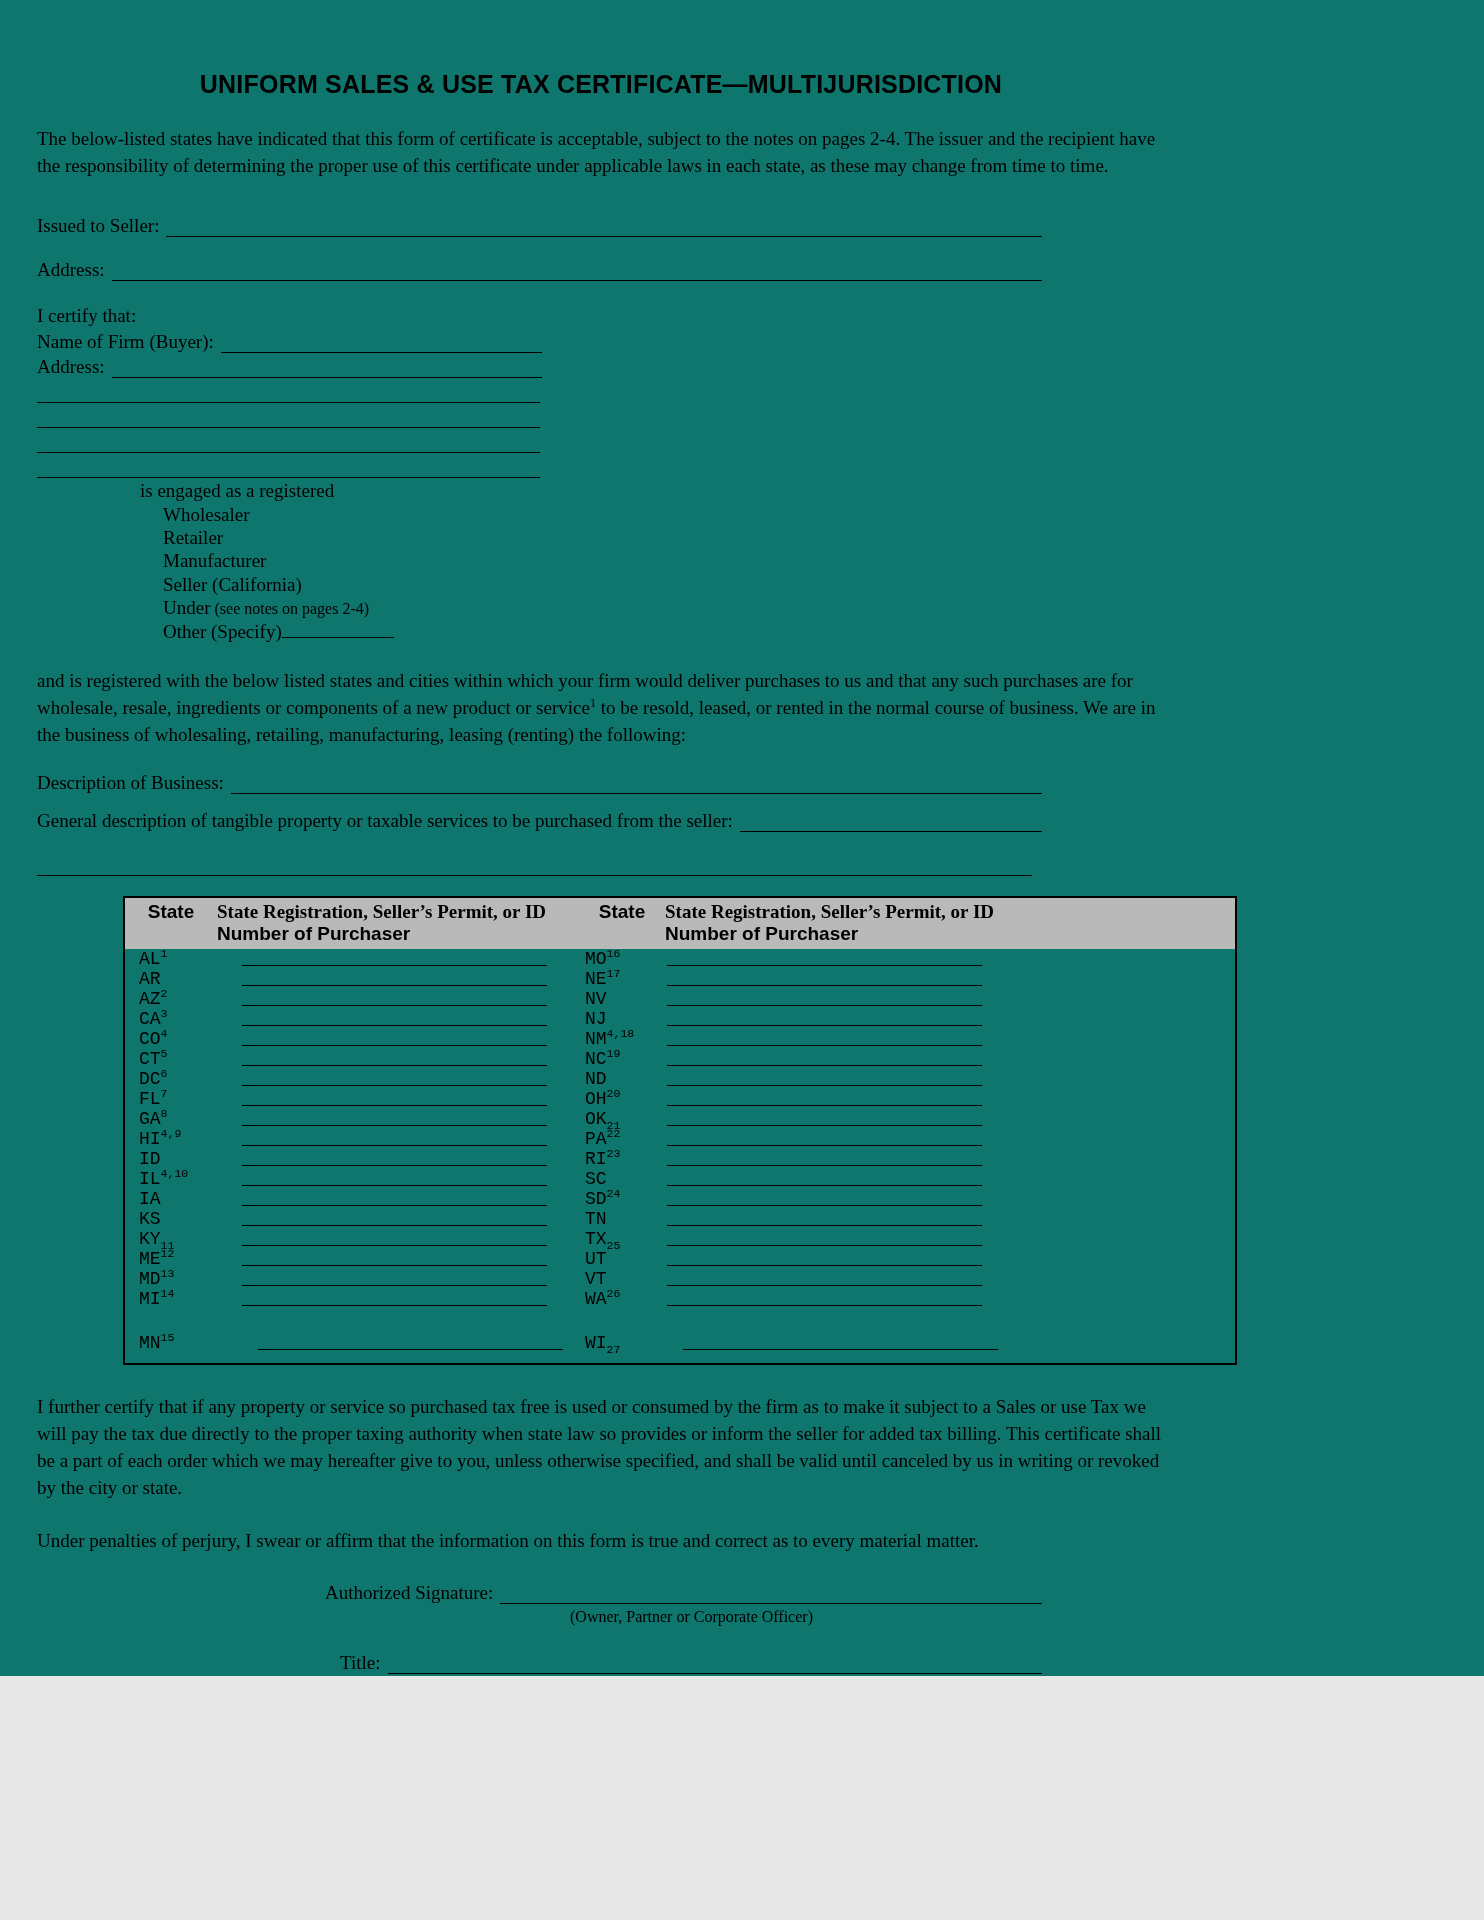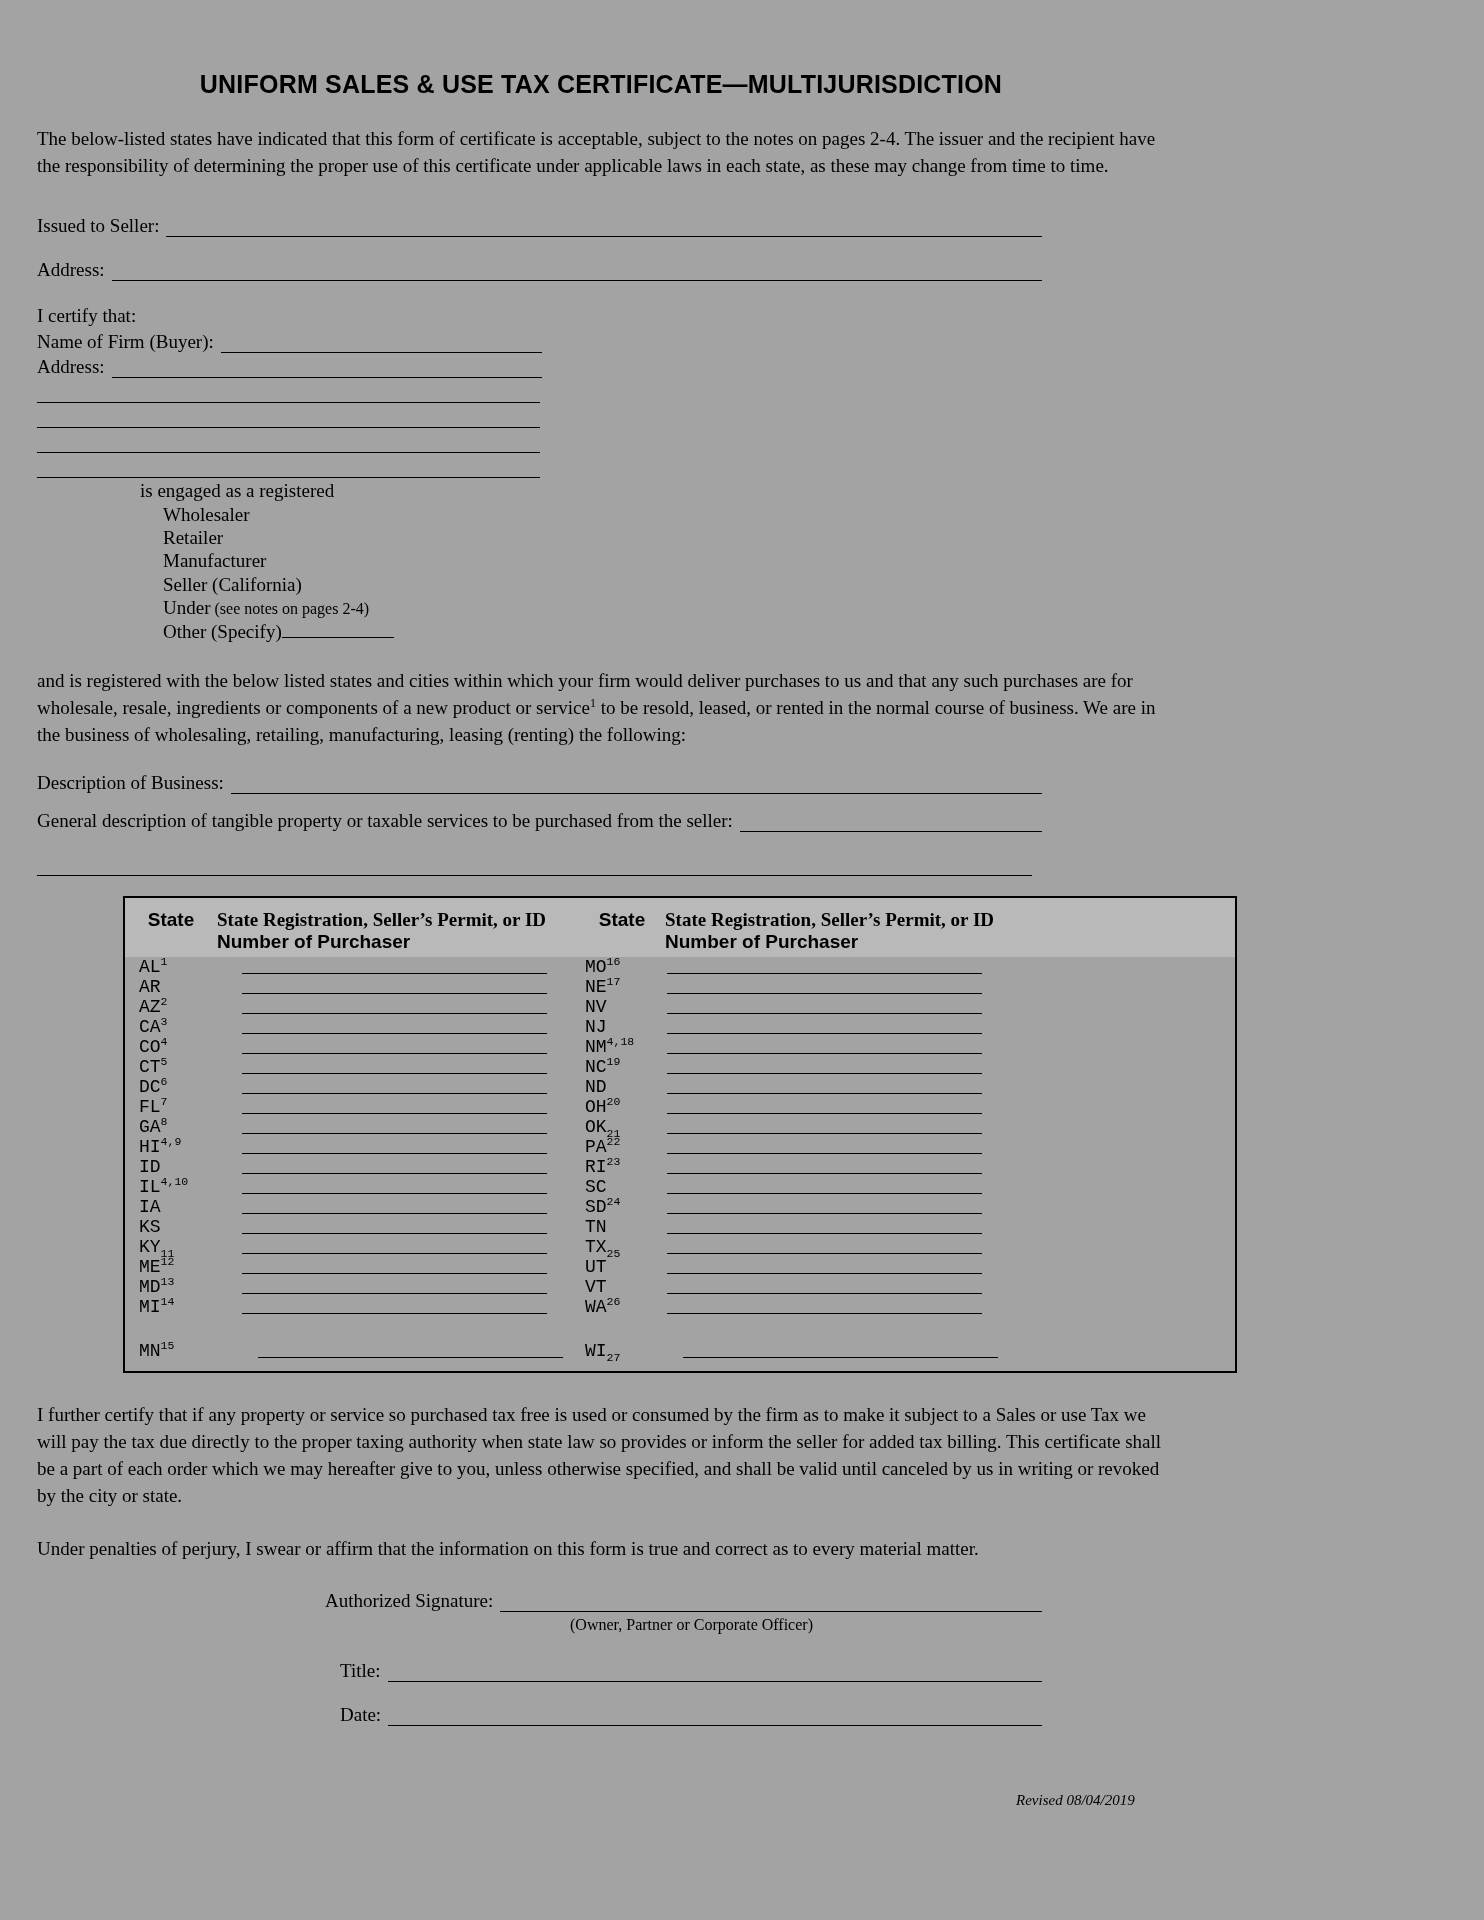"UNIFORM SALES & USE TAX" .page { background: #a3a3a3 -> #0f766e; height: 1920px -> 1676px }
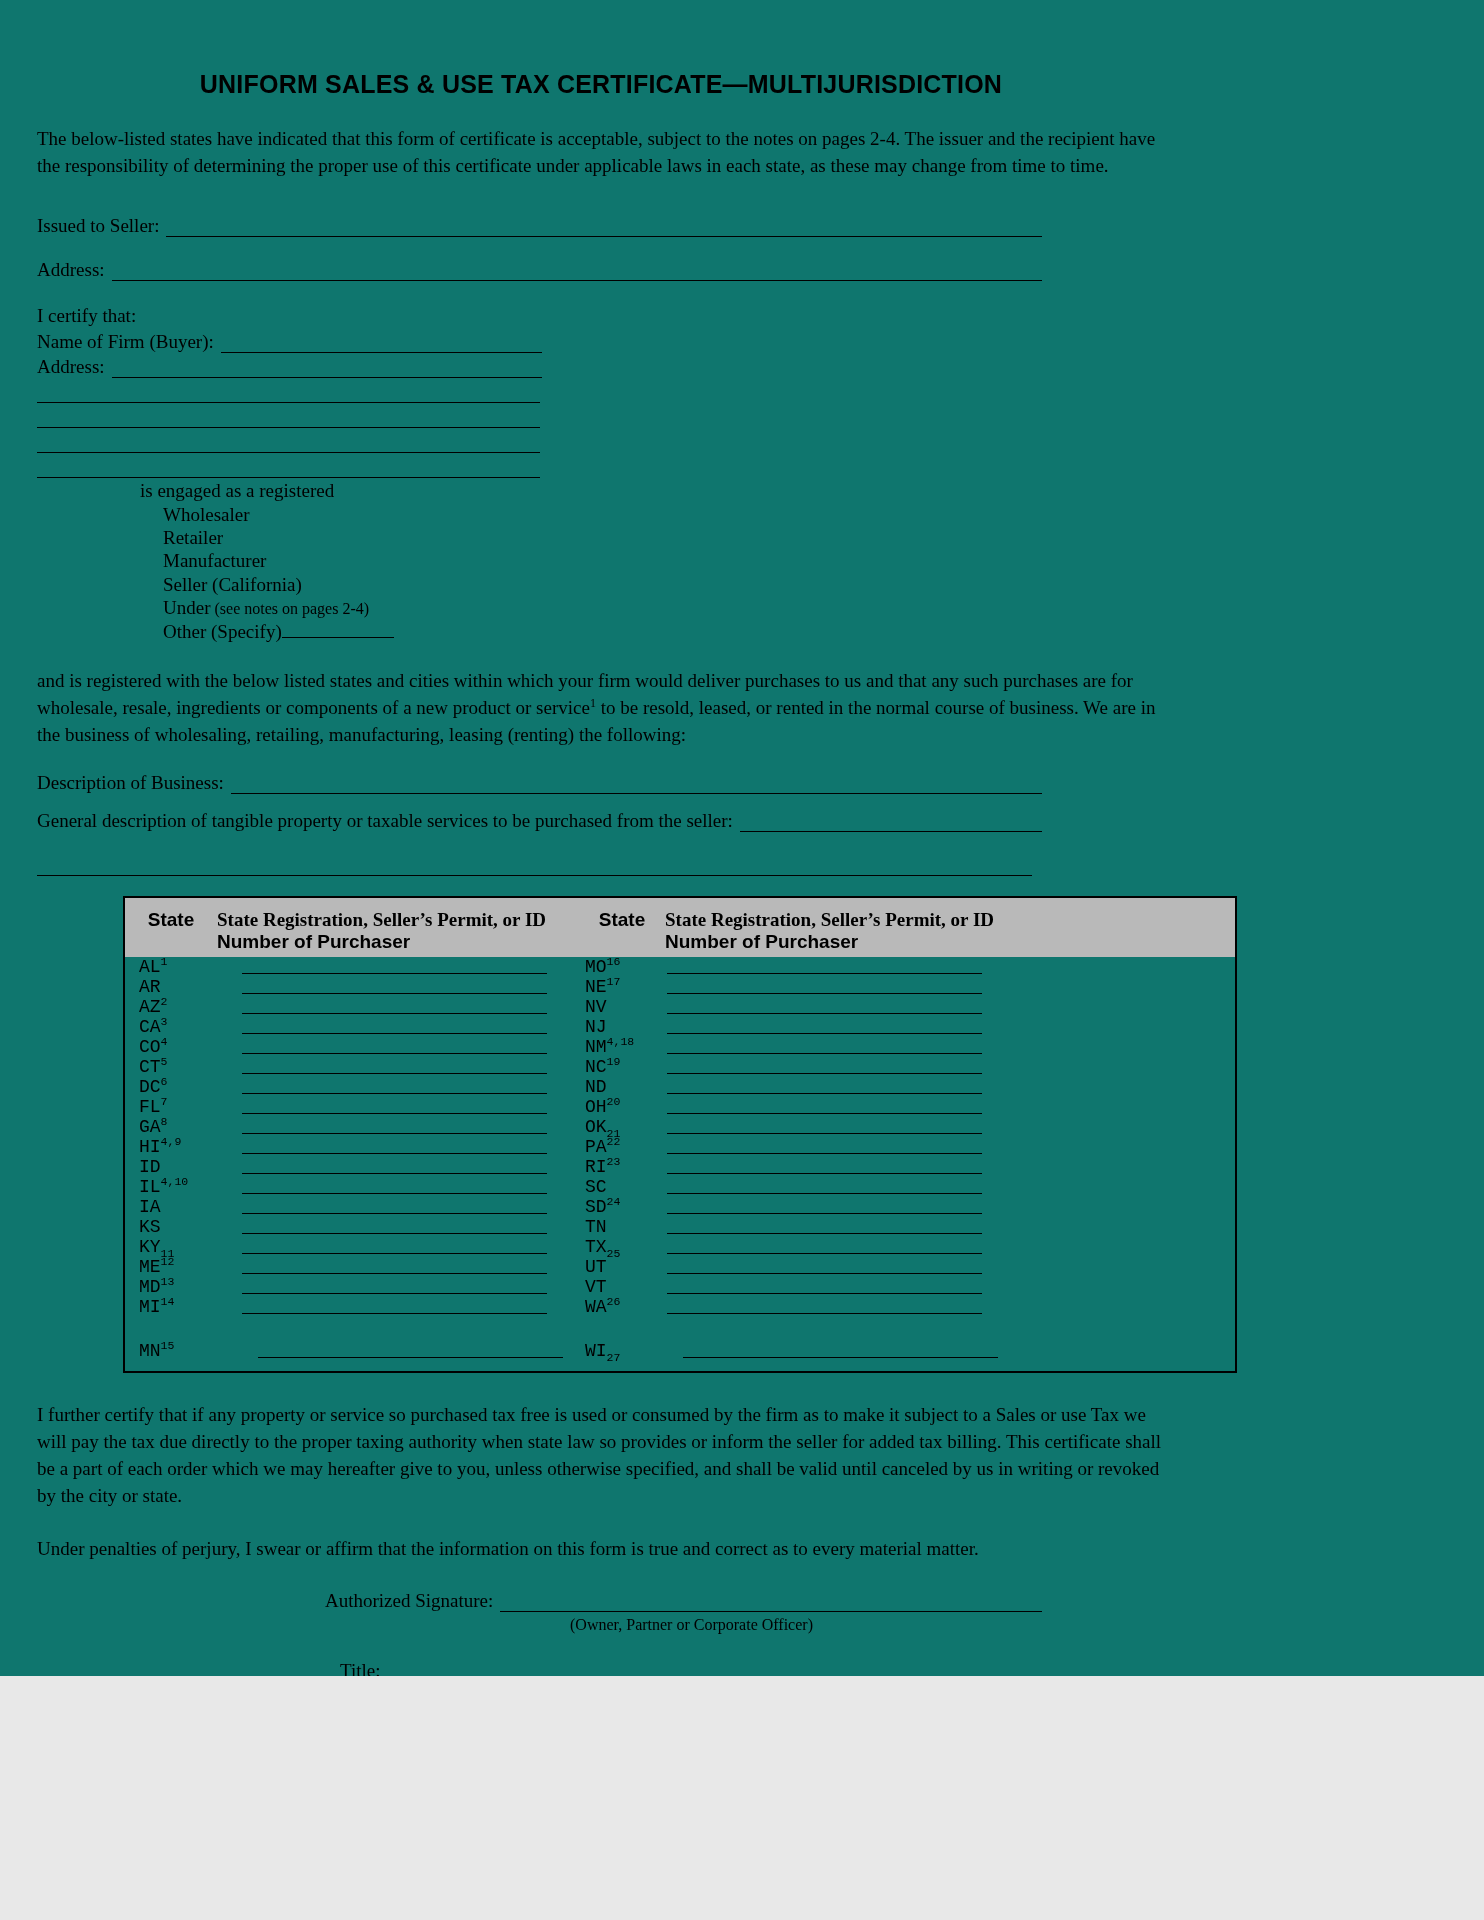"State" .thead { padding: 11px 0 4px 0 -> 3px 0 4px 0 }
